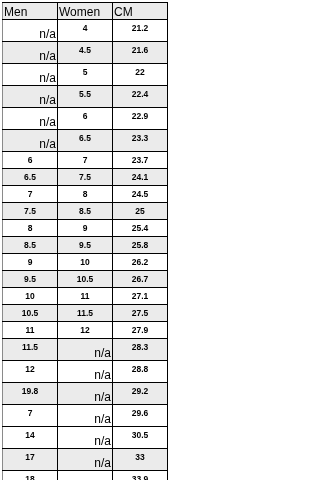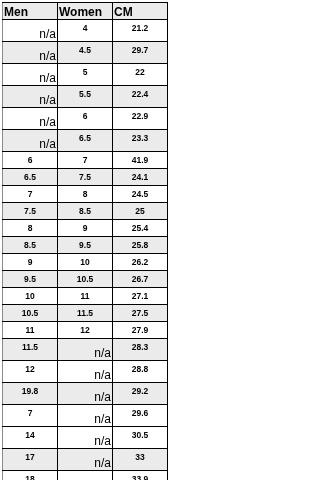"Men" .size-table thead th { font-weight: bold -> normal }
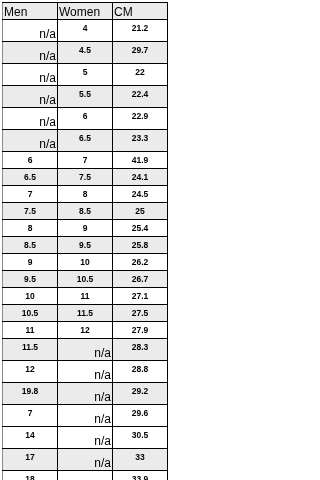"29.7" td.num { text: 29.7 -> 21.6 }
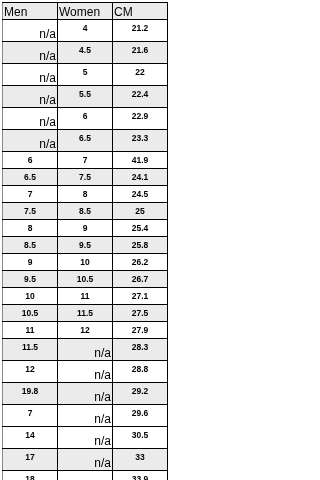"41.9" td.num { text: 41.9 -> 23.7 }
